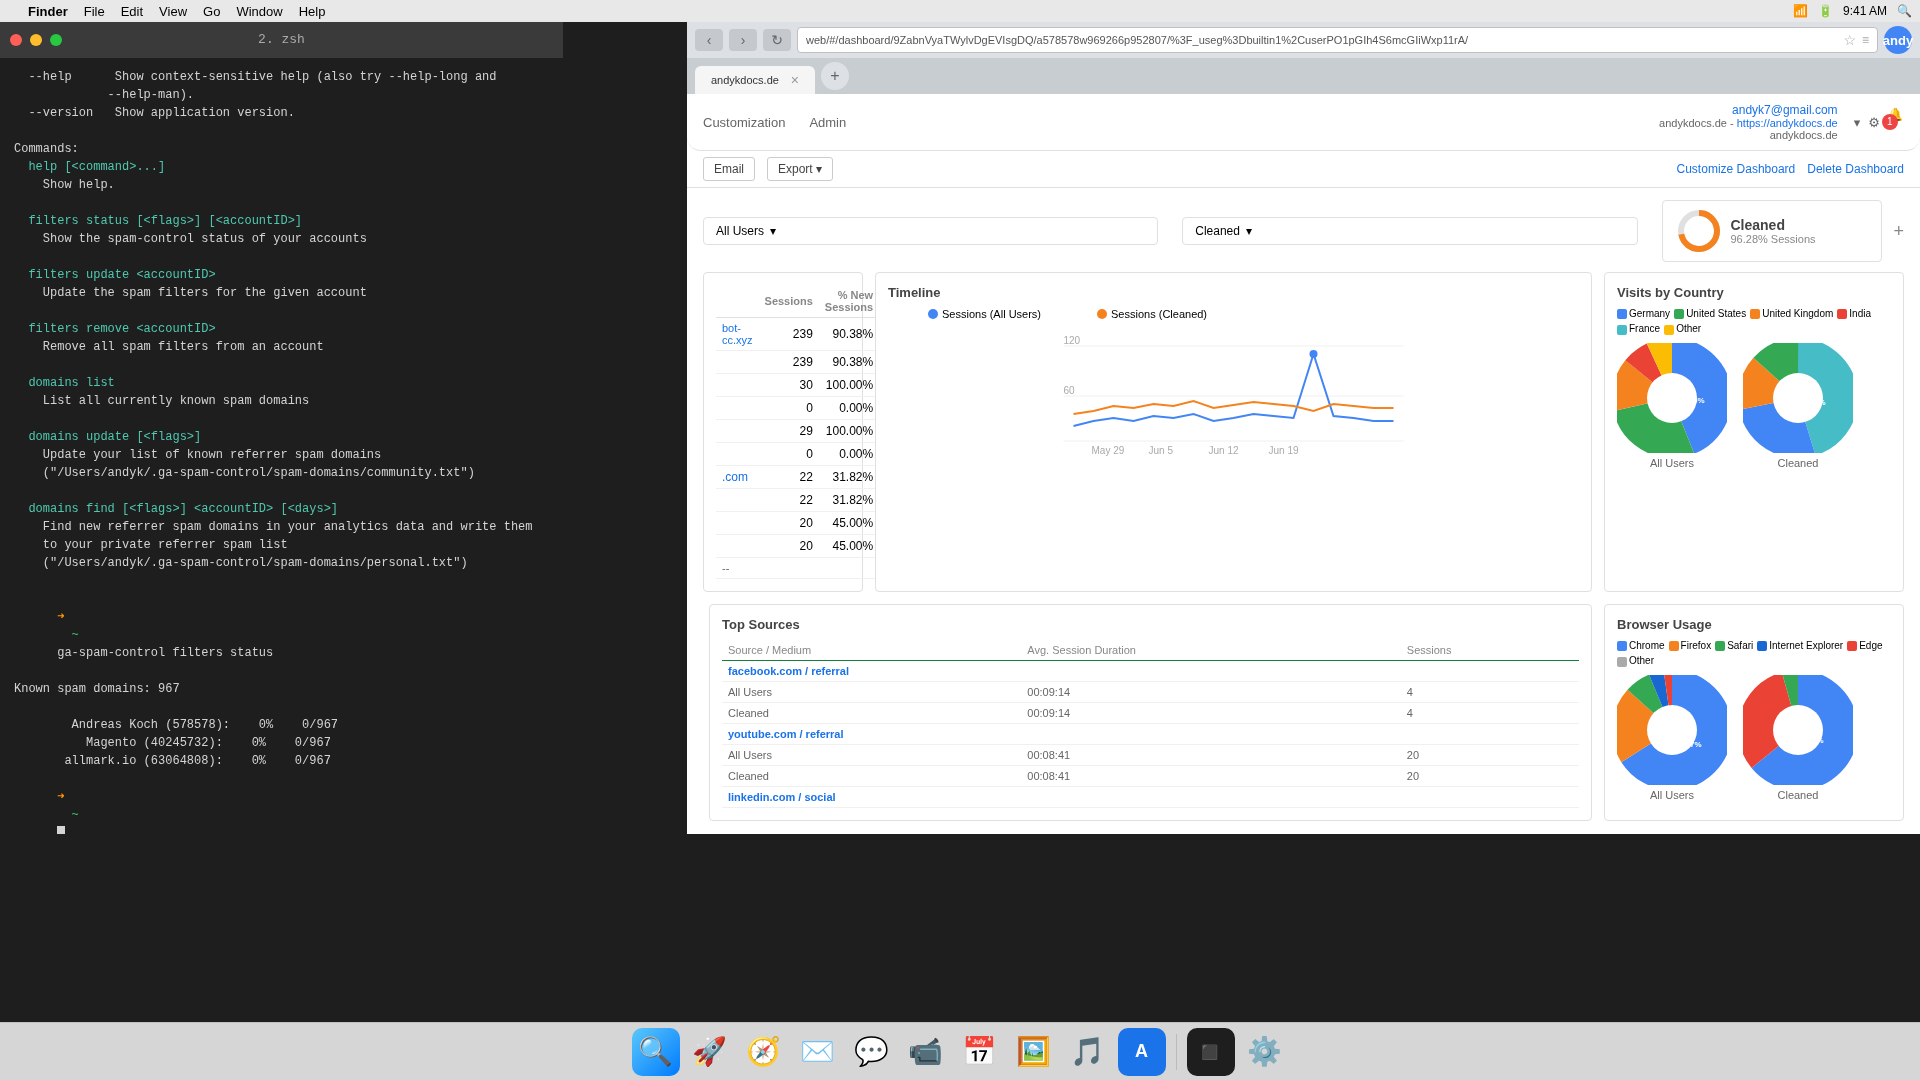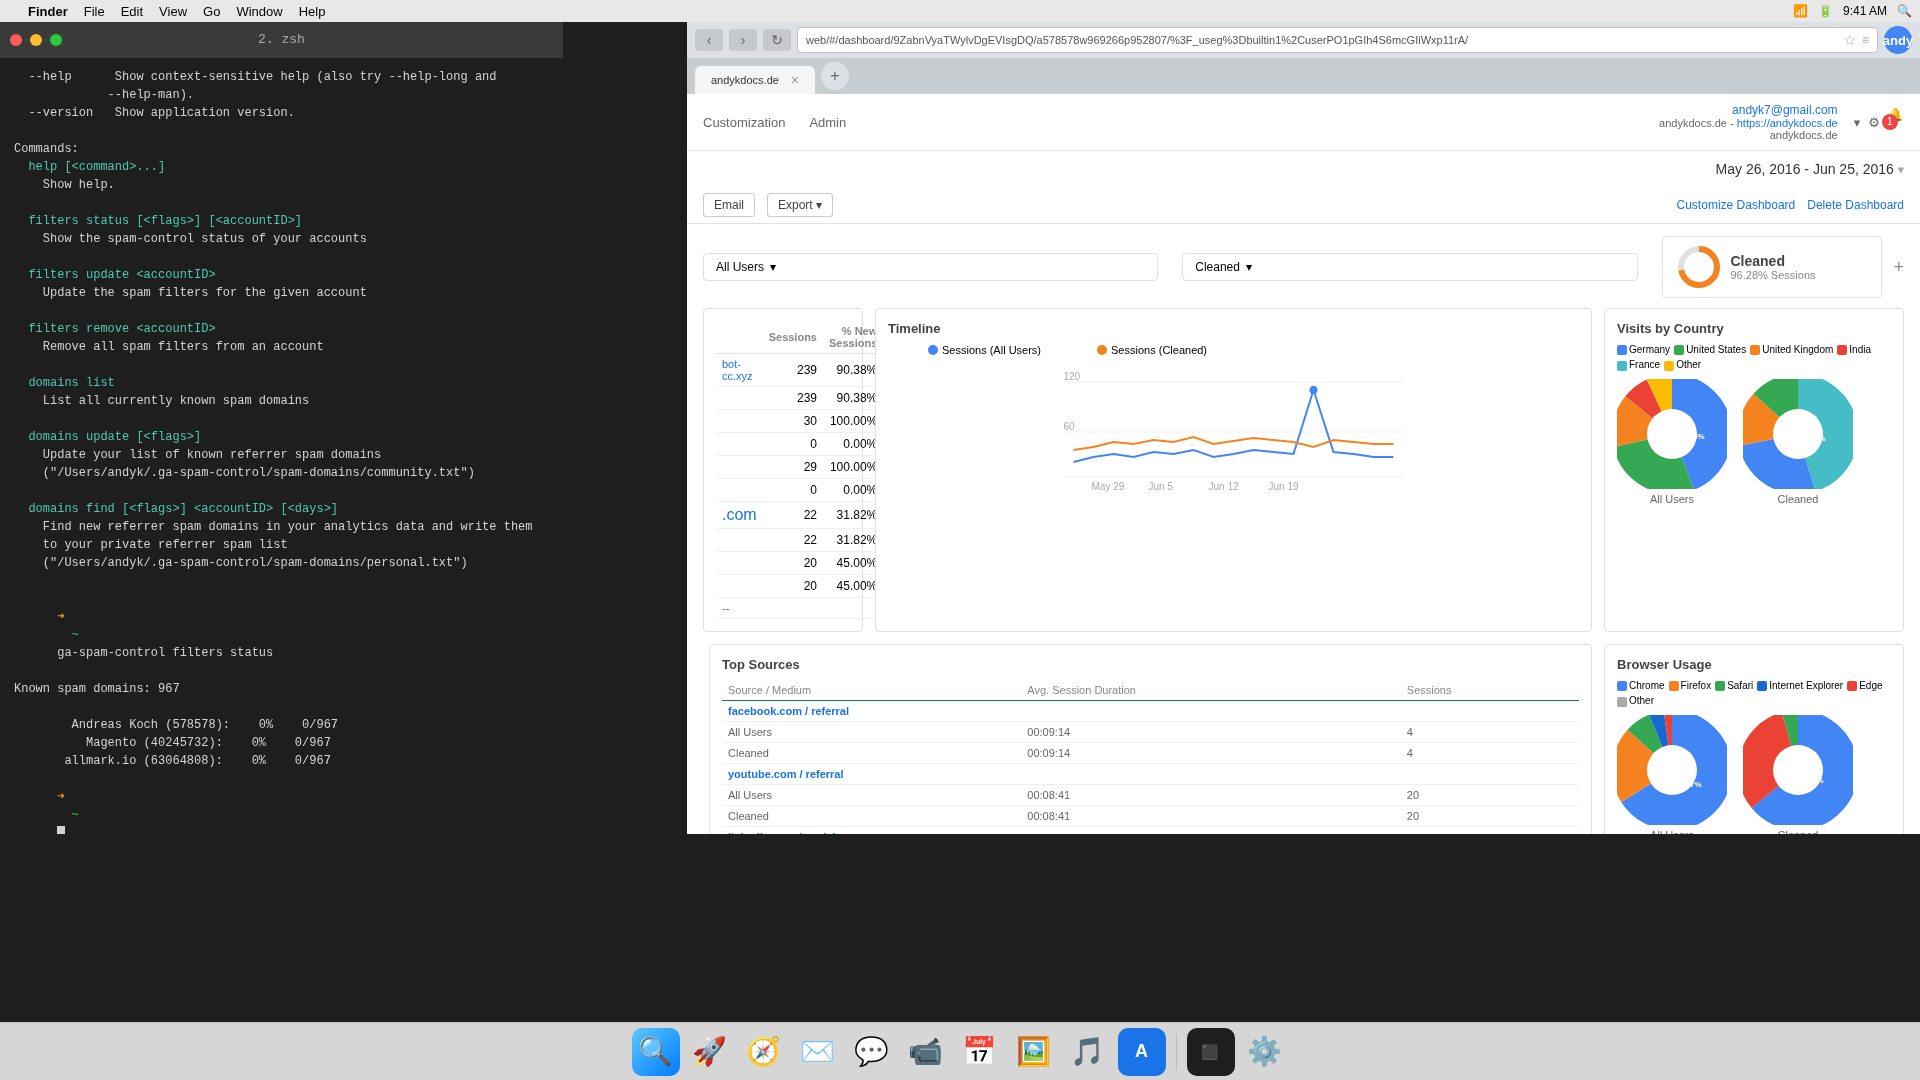"Customization" .ga-header { border-radius: none -> 14px }
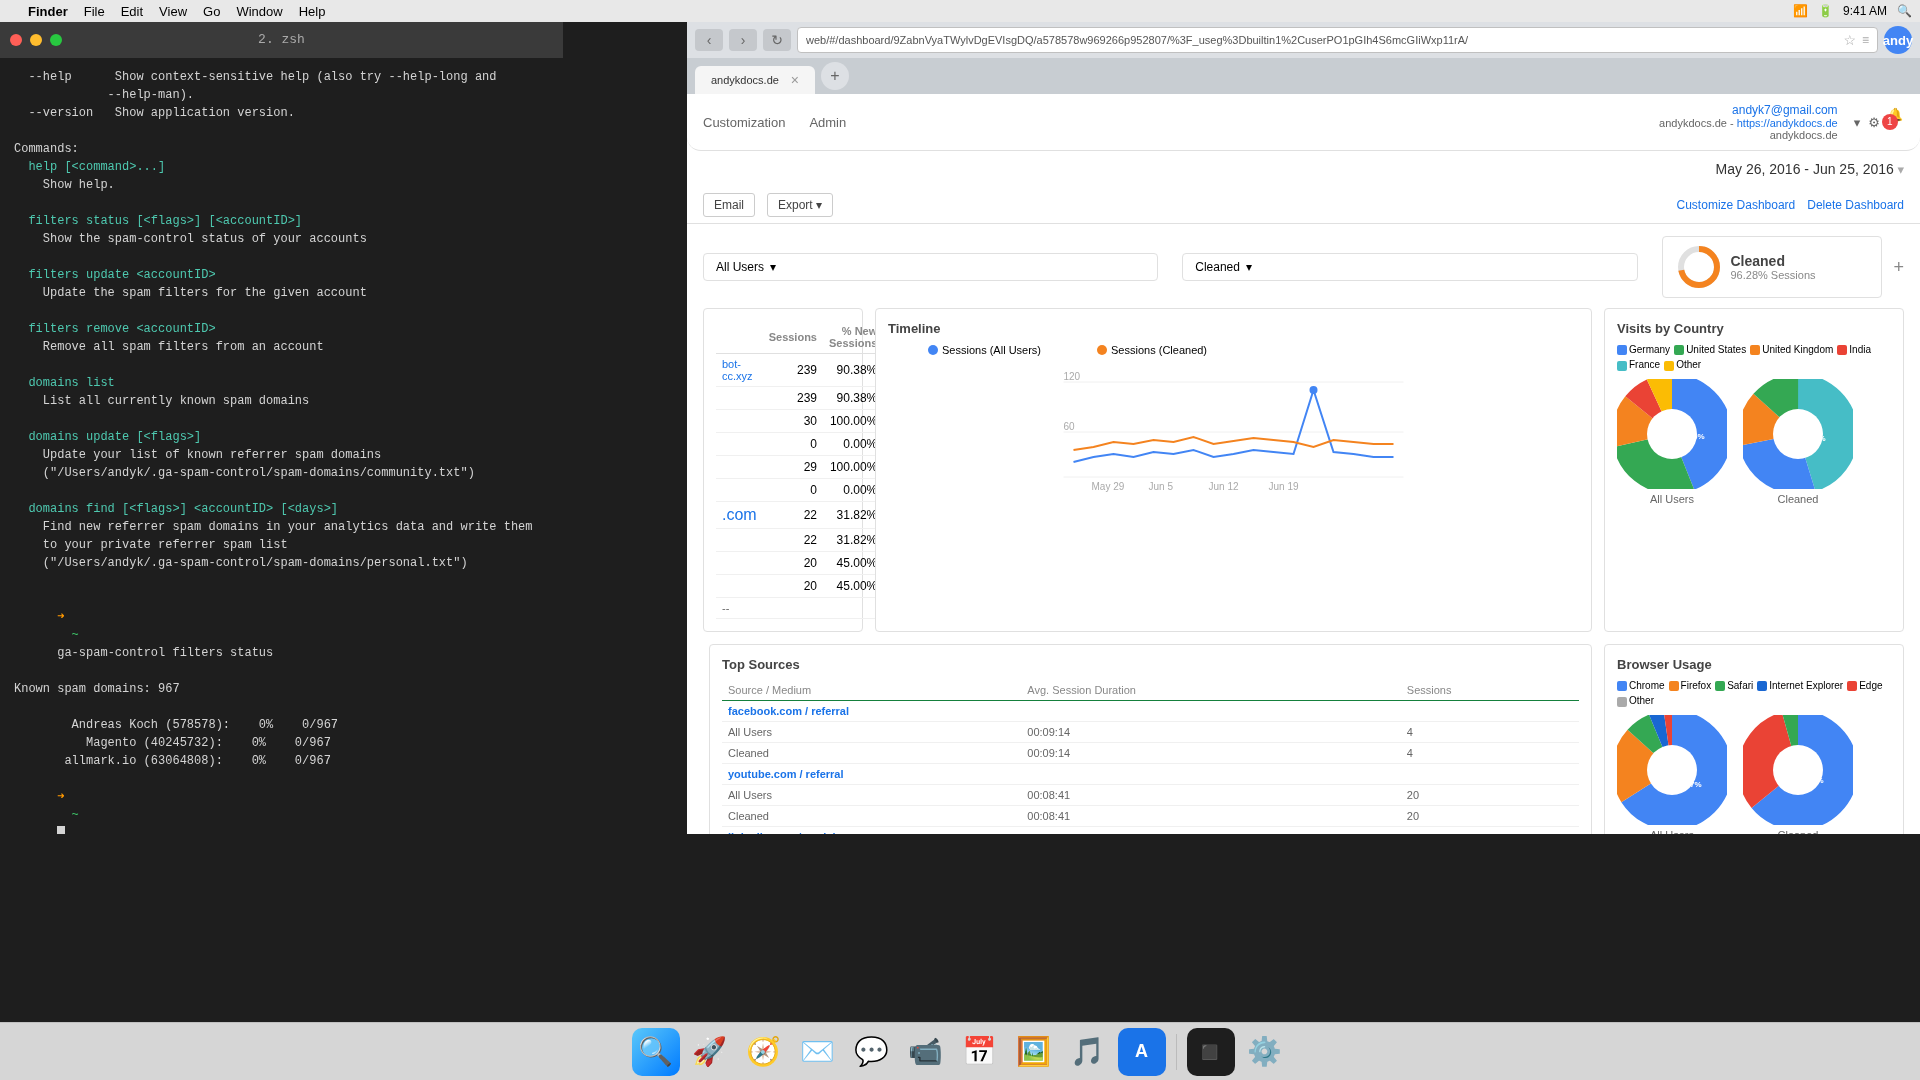"May 26, 2016 - Jun" div.ga-date-row { html: <div> <span>May 26, 2016 - Jun 25, 2016</span> <span>▾</span> </div> -> none }
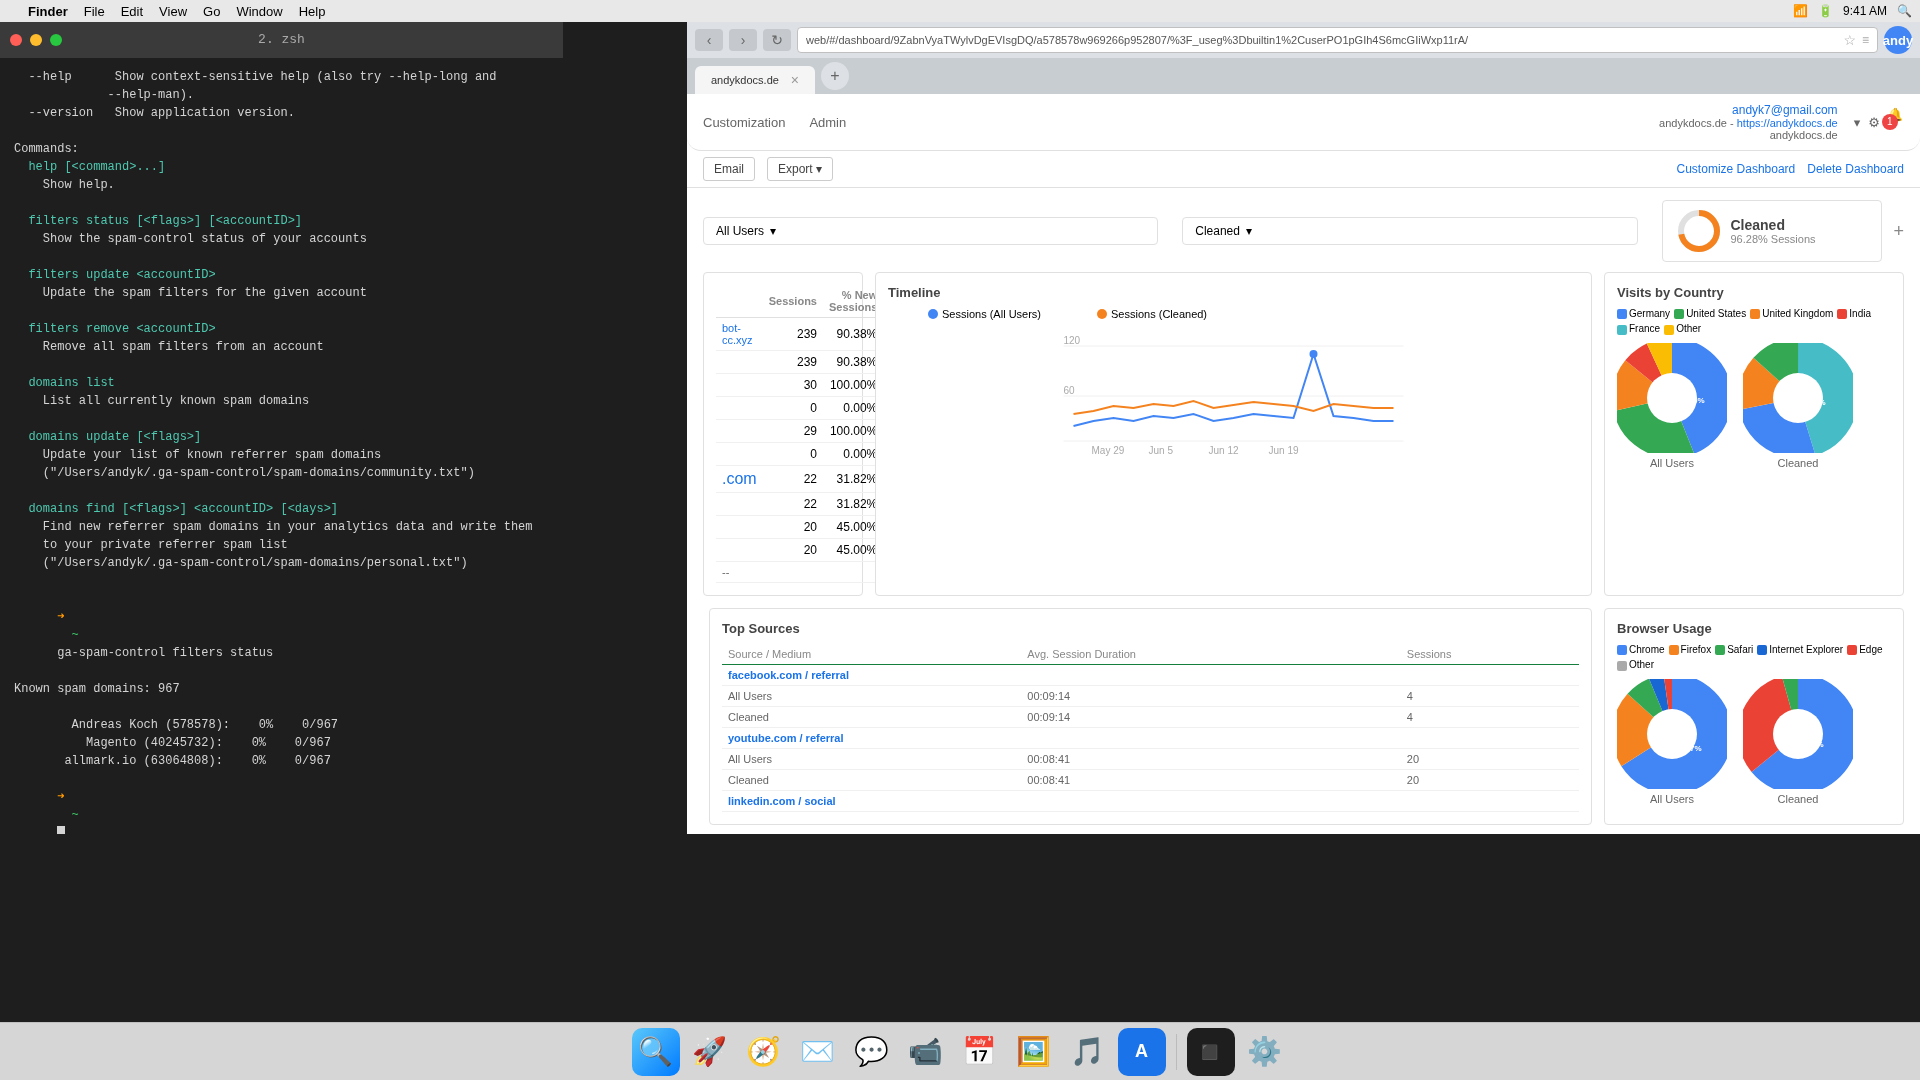".com" td { font-size: 16px -> 12px }
